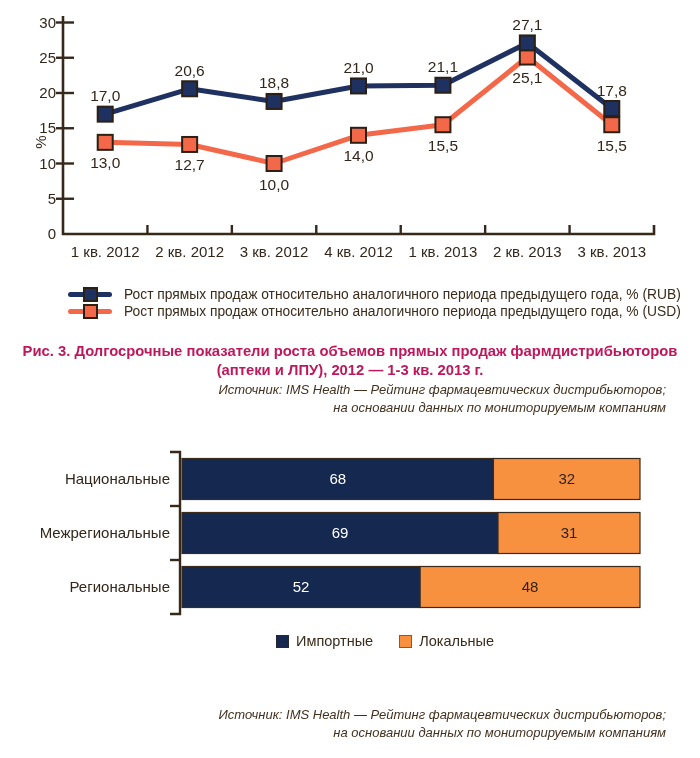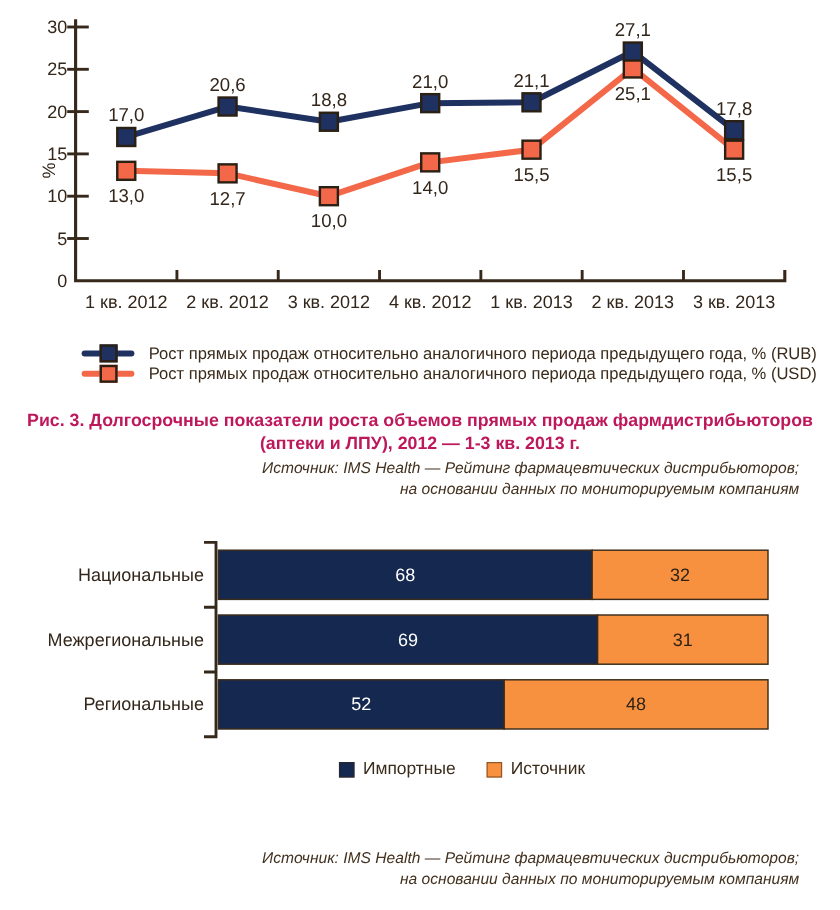"Источник" span.ltext4 { text: Источник -> Локальные }
